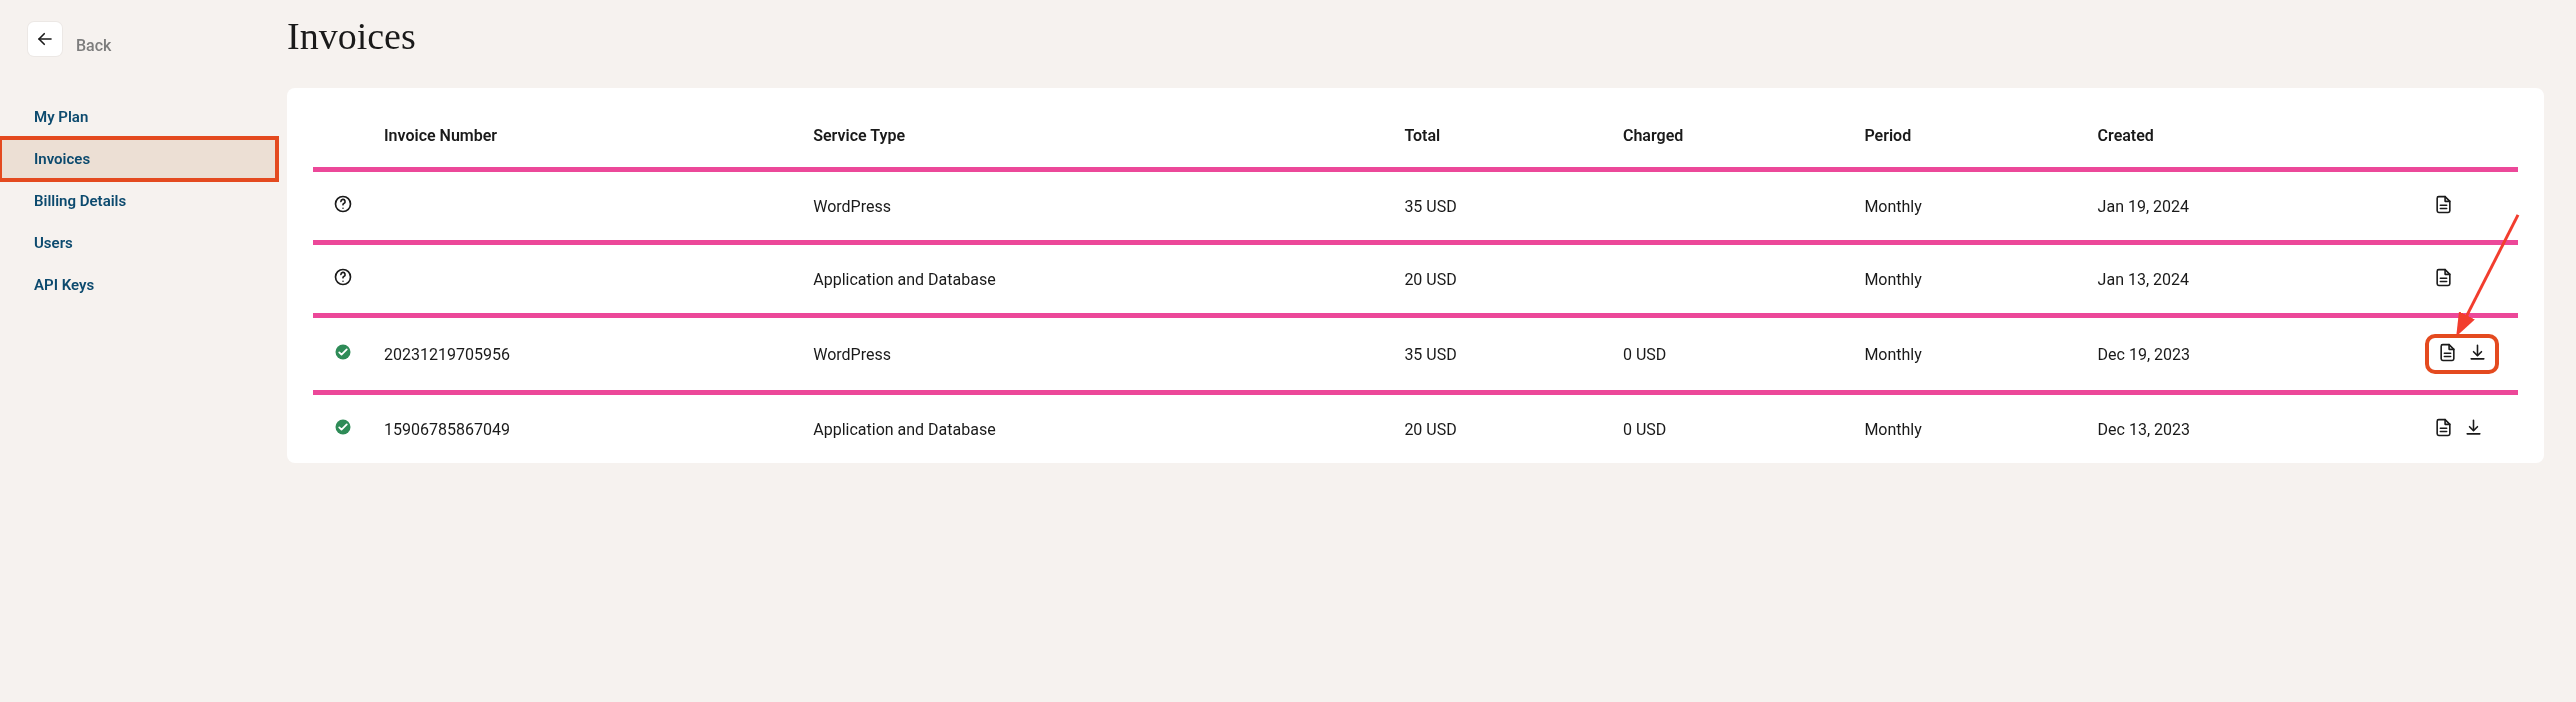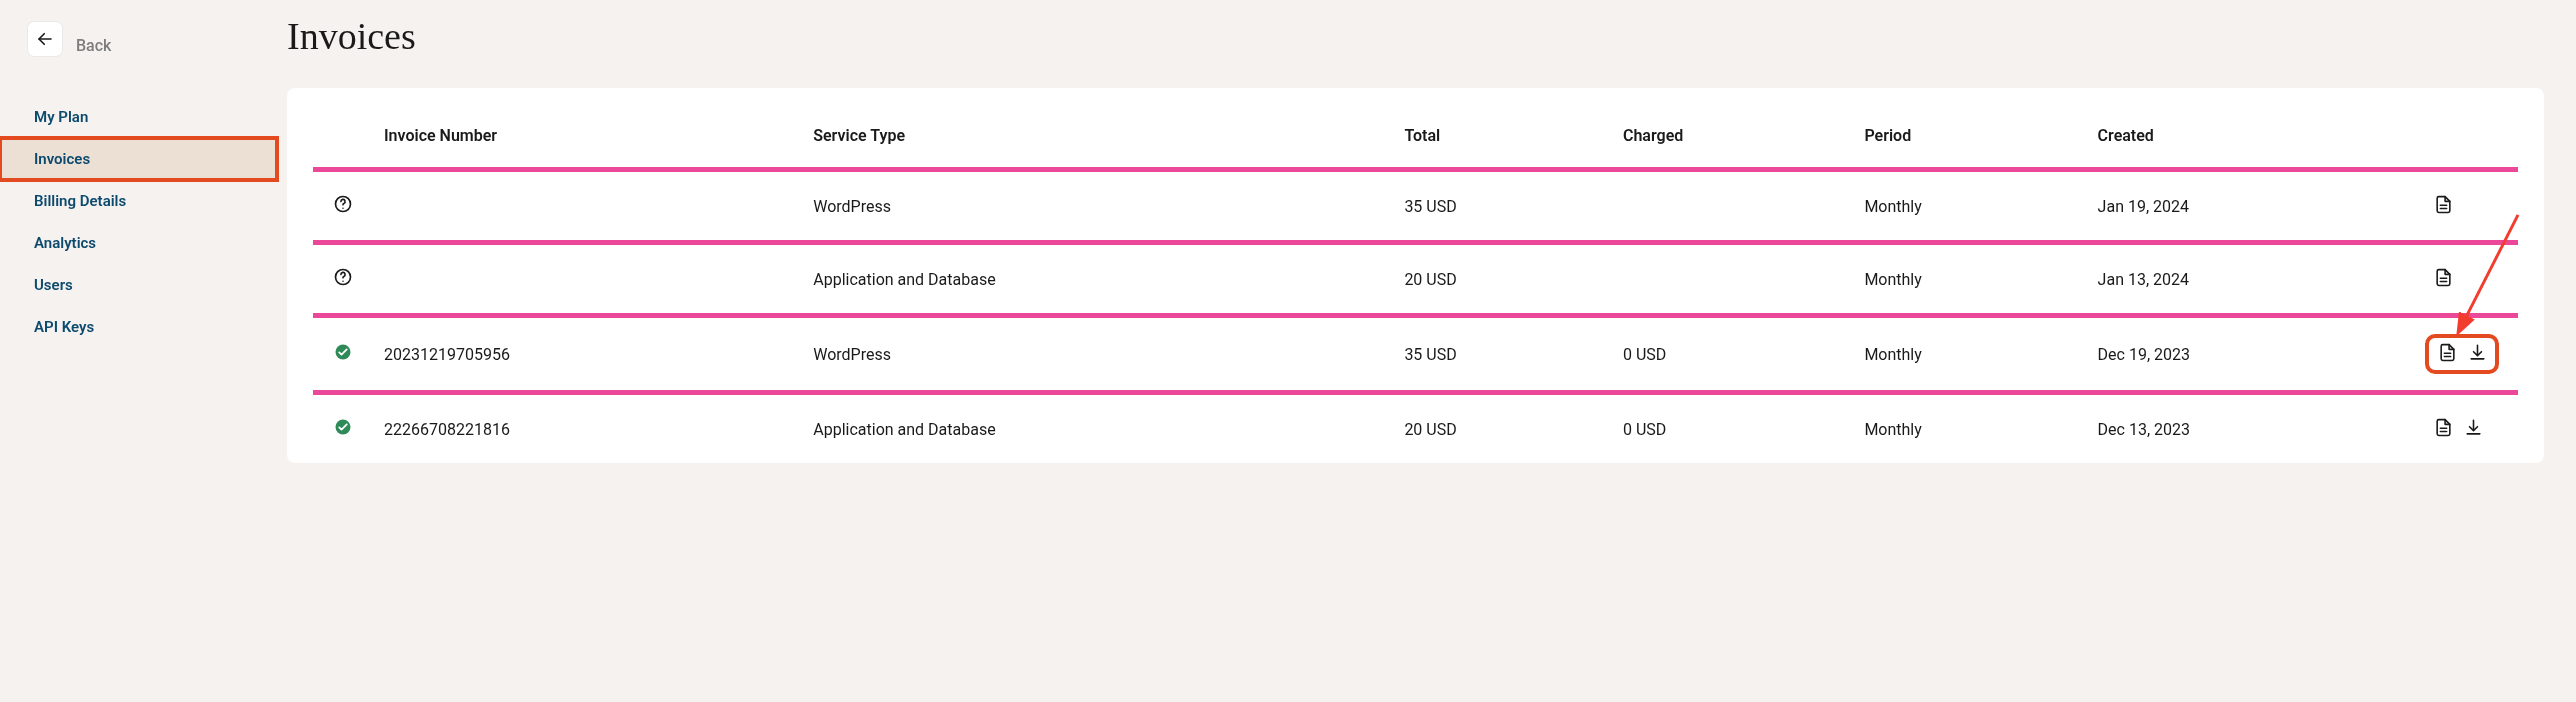"Analytics" div.nav-item { html: <div>Analytics</div> -> none }
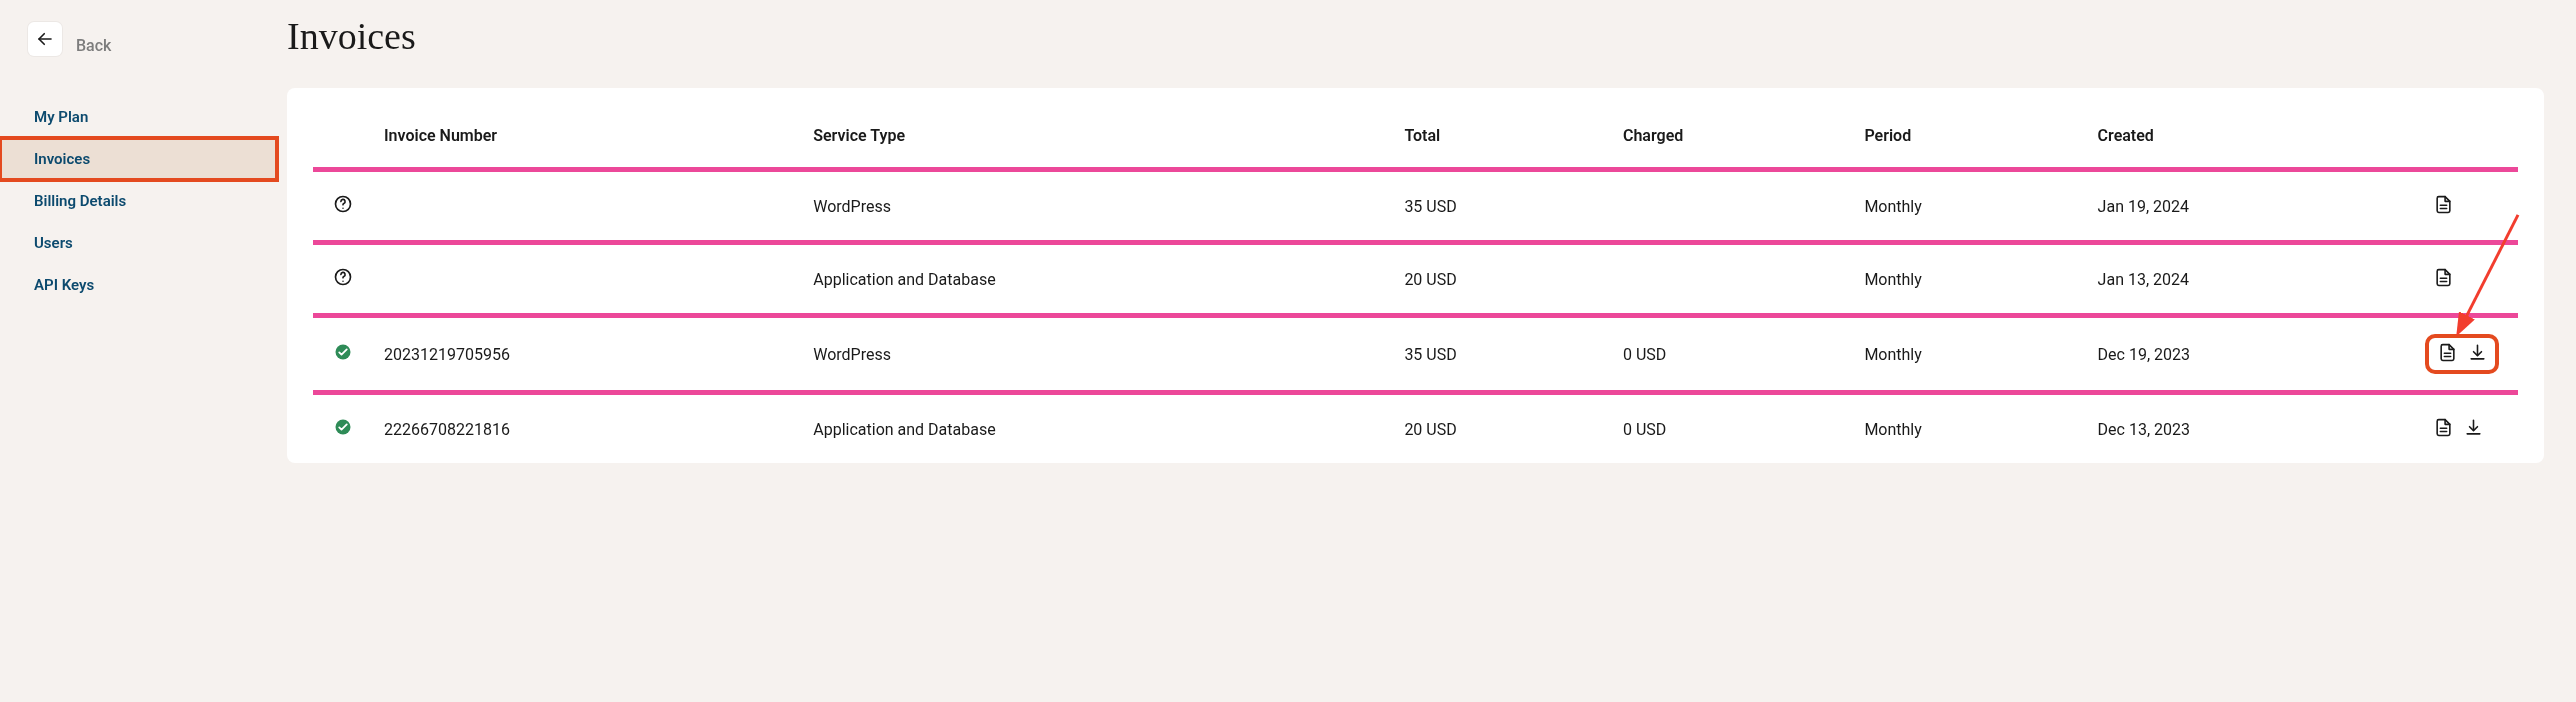"22266708221816" td { text: 22266708221816 -> 15906785867049 }
